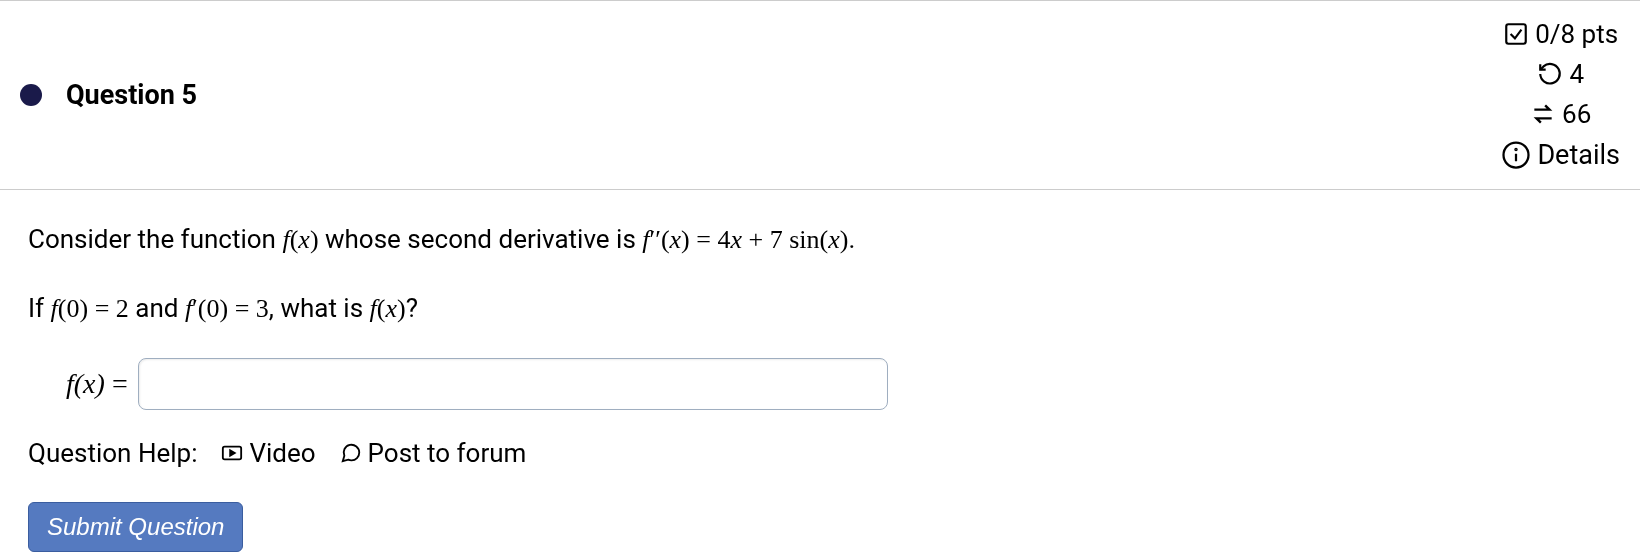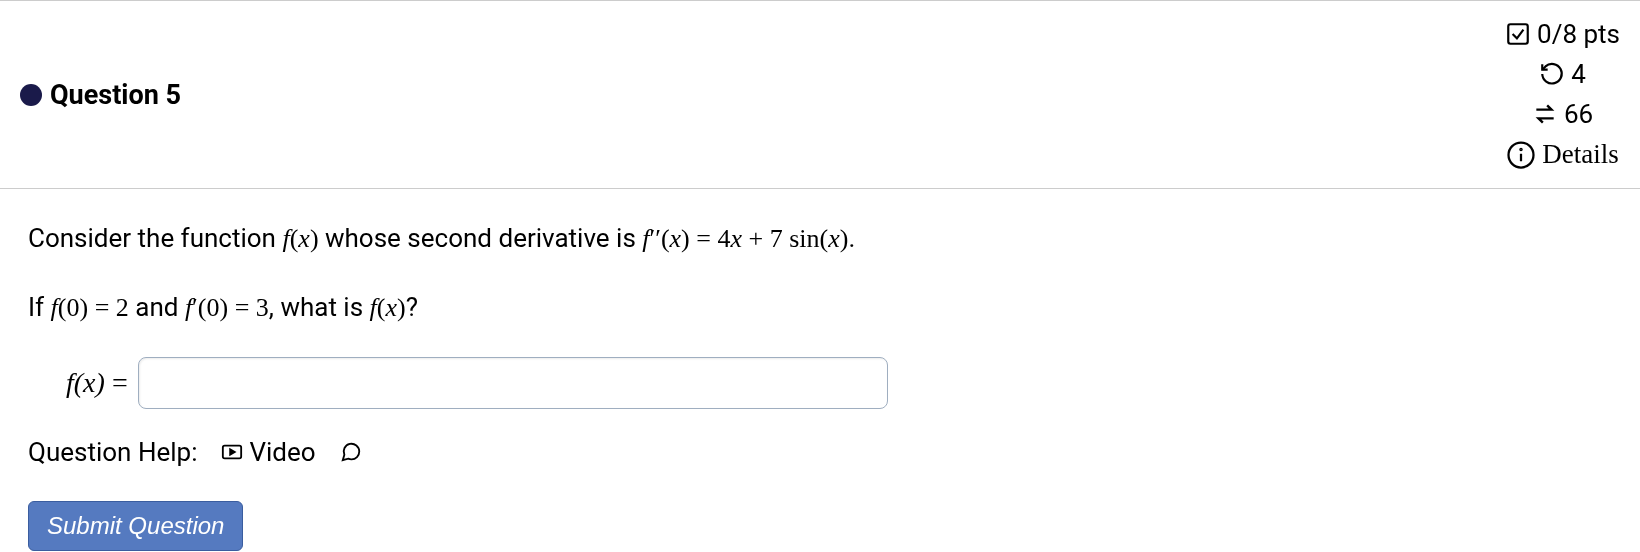"Question 5" .header-left { gap: 8px -> 24px }
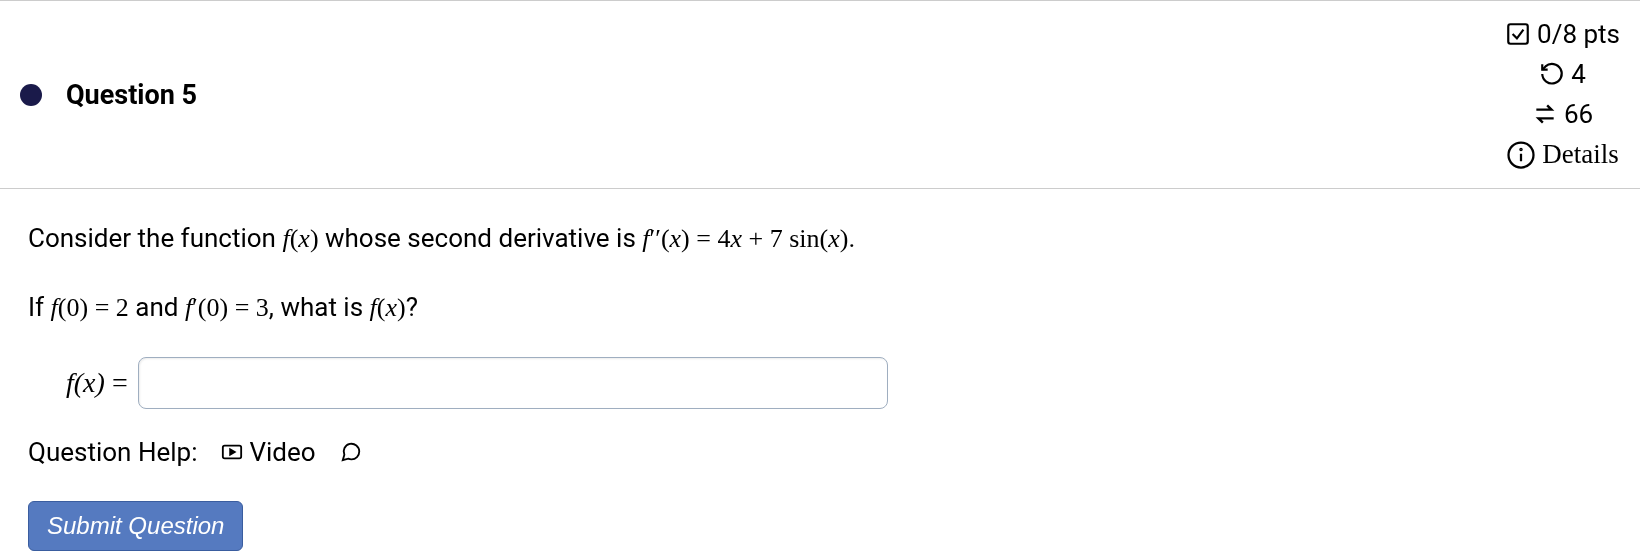"Details" .details-link { font-family: Liberation Serif, serif -> none }
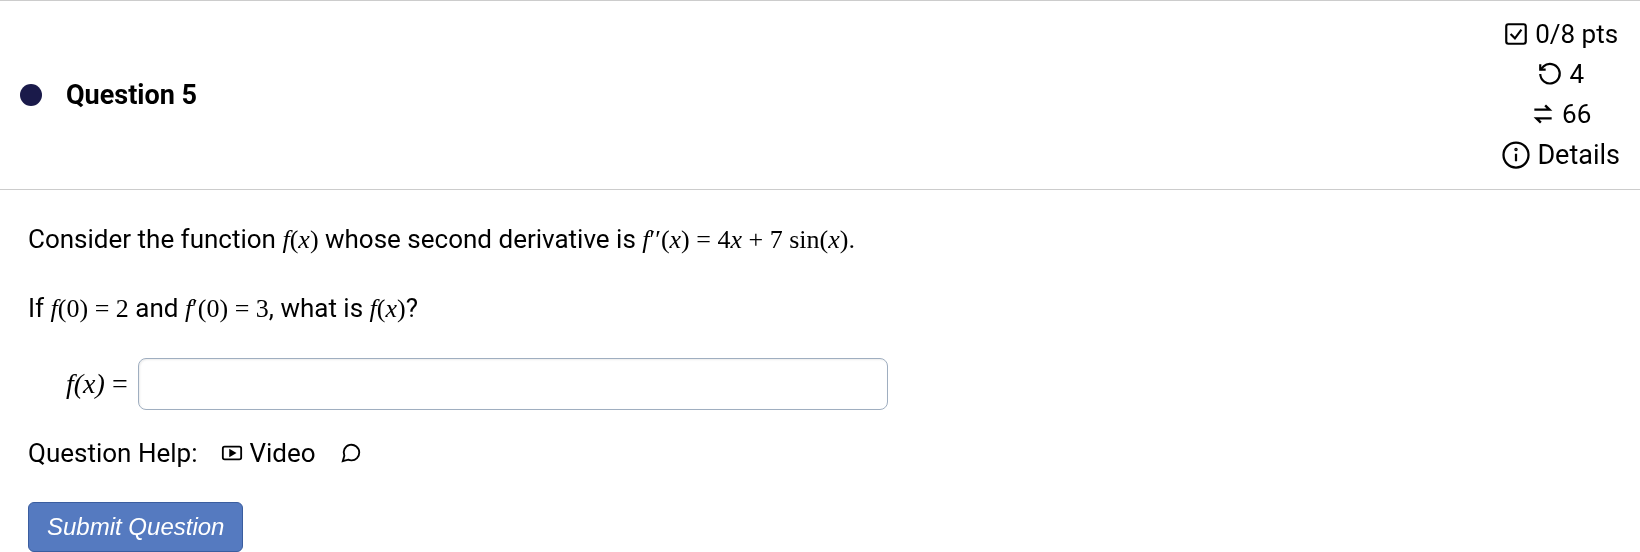"Post to forum" span { html: none -> <span>Post to forum</span> }
